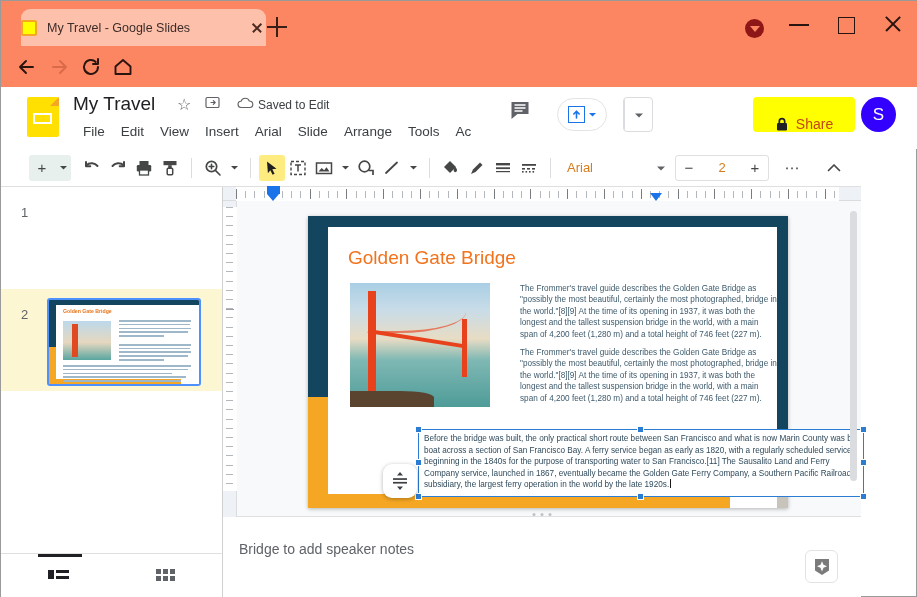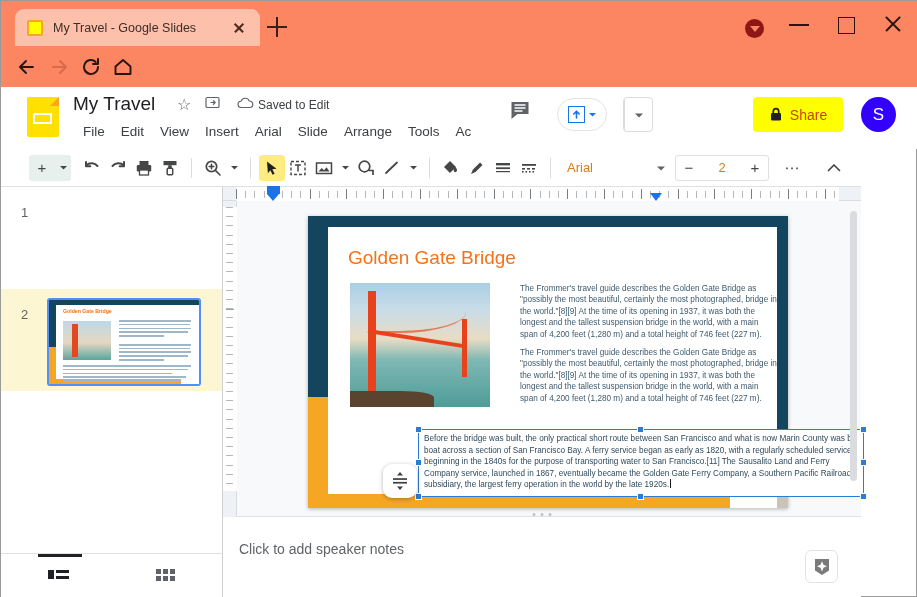"My Travel - Google Slides" .tab { left: 14px -> 20px; padding: 0 12px -> 0 0 }
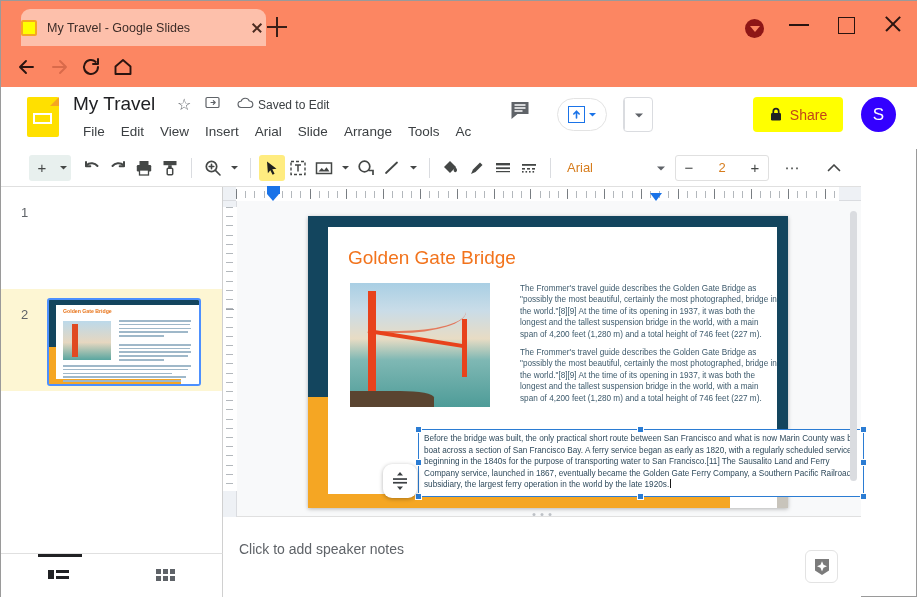"Share" .share-btn { align-items: center -> flex-end; width: 90px -> 102px }
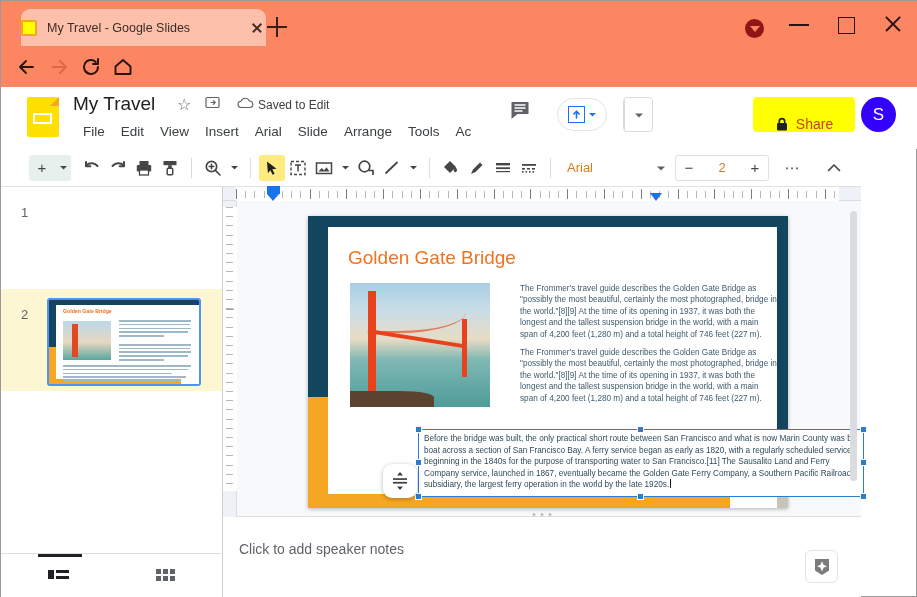"Click to add speaker notes" div.notes-text { text: Click -> Bridge }
